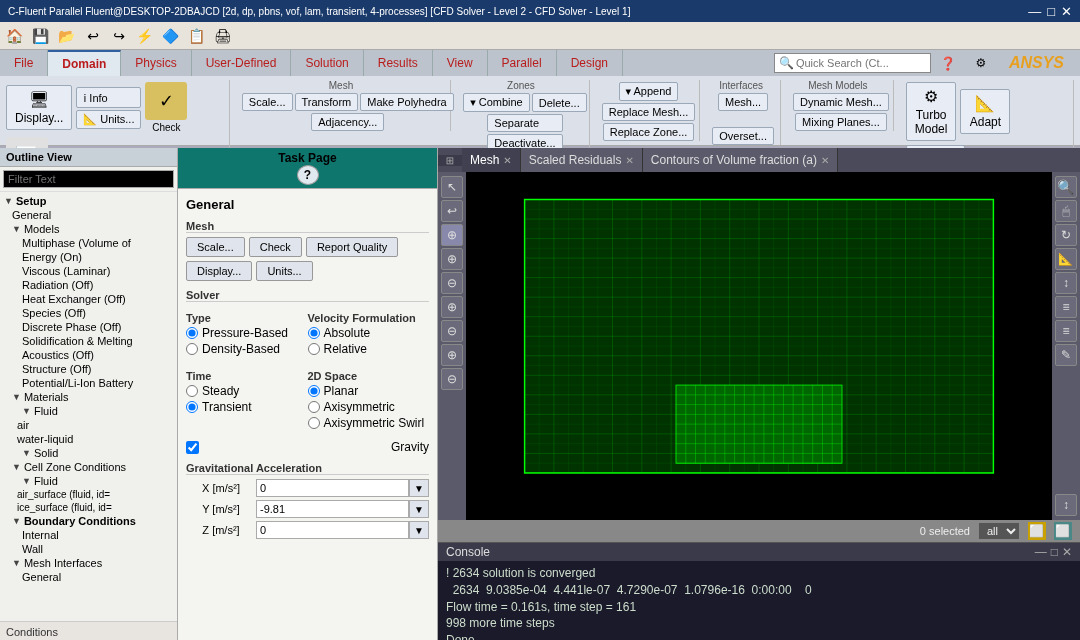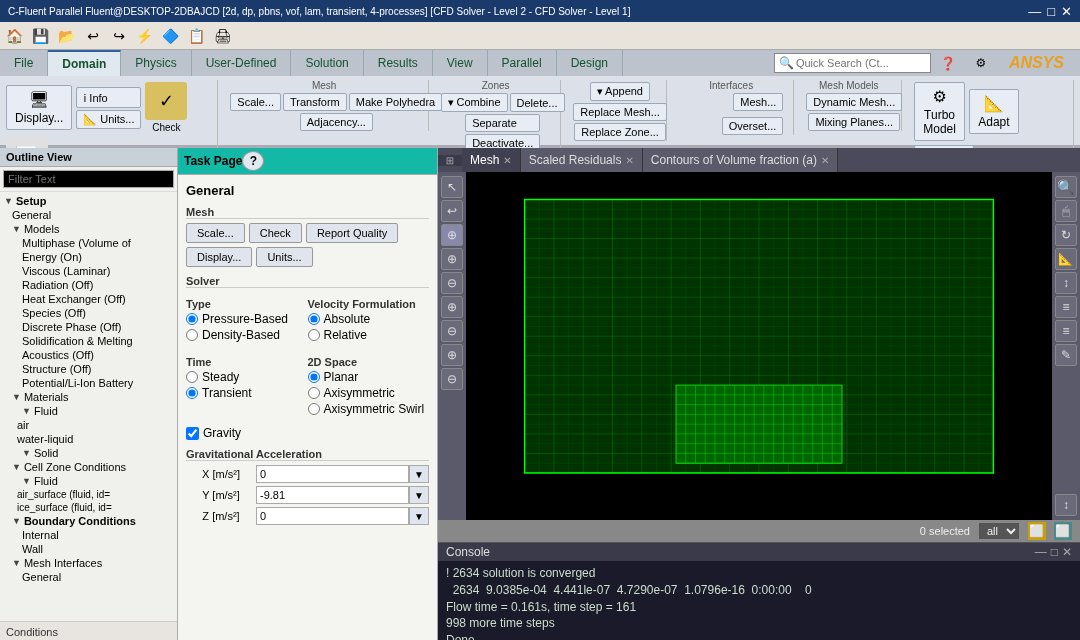"File" .ribbon-tab { color: #14532d -> #b91c1c }
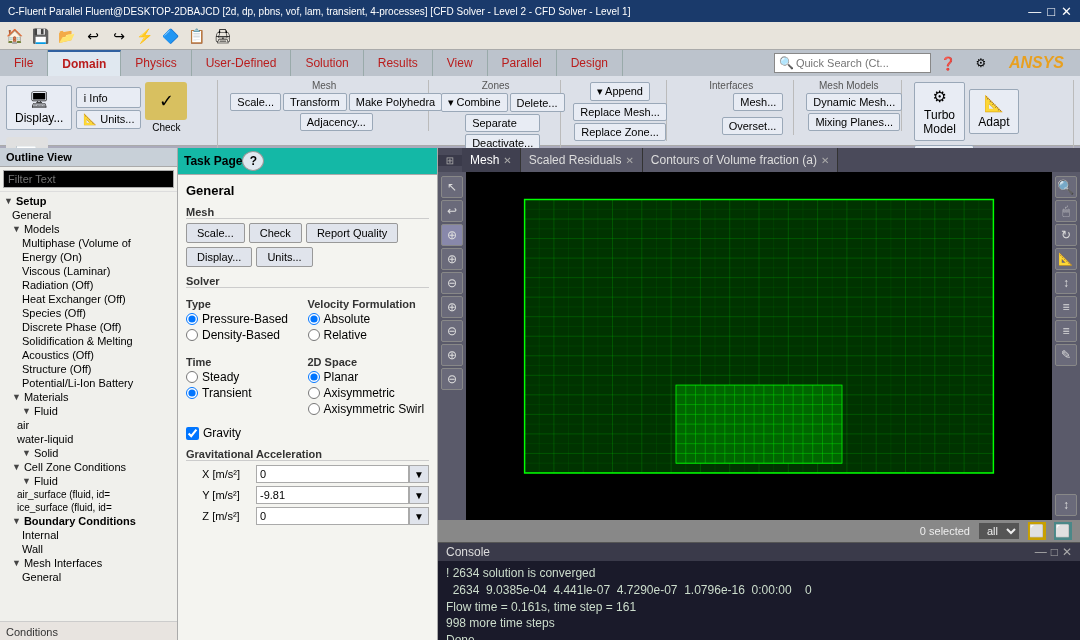"Mesh..." div.ribbon-buttons { flex-direction: row -> column; gap: 6px -> 16px }
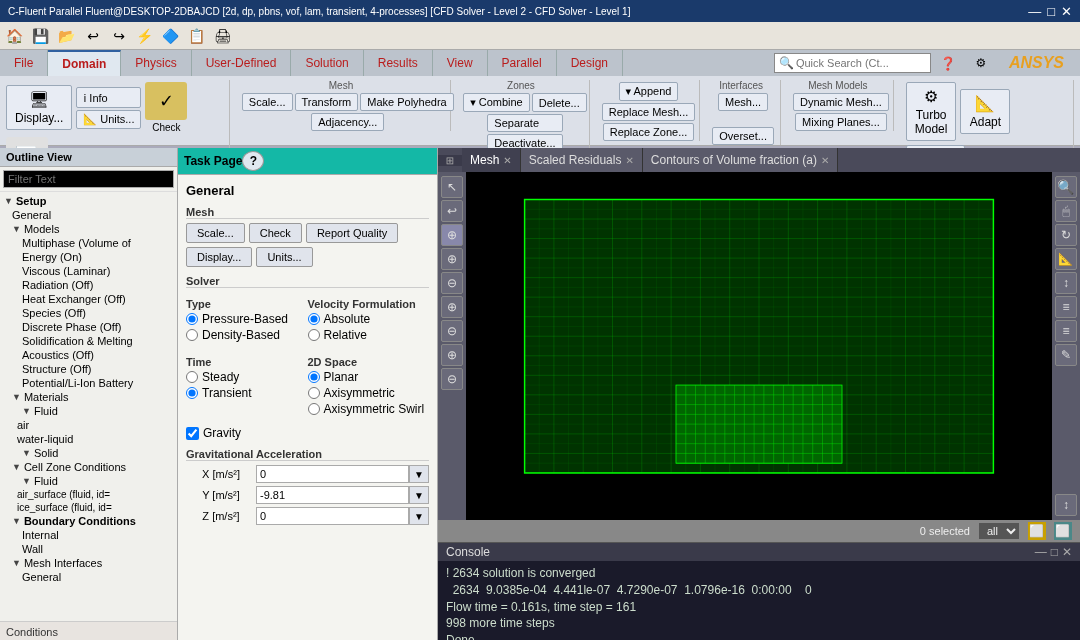"Task Page" #task-header { background: #14b8a6 -> #0f766e; flex-direction: none -> column; justify-content: flex-start -> space-between }
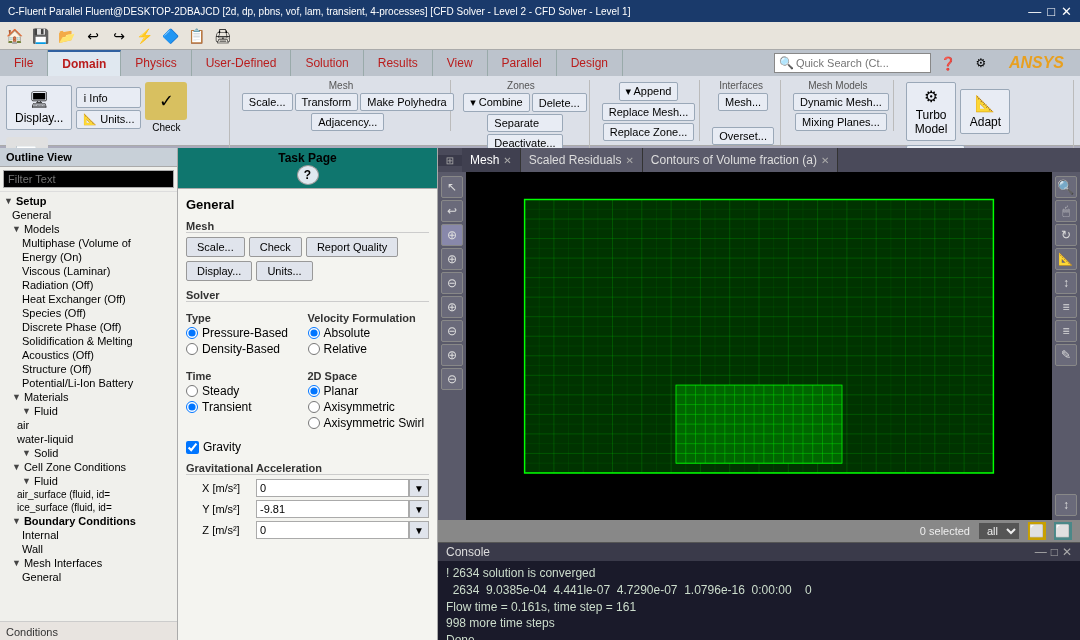"Gravity" div.checkbox-row { justify-content: none -> space-between }
